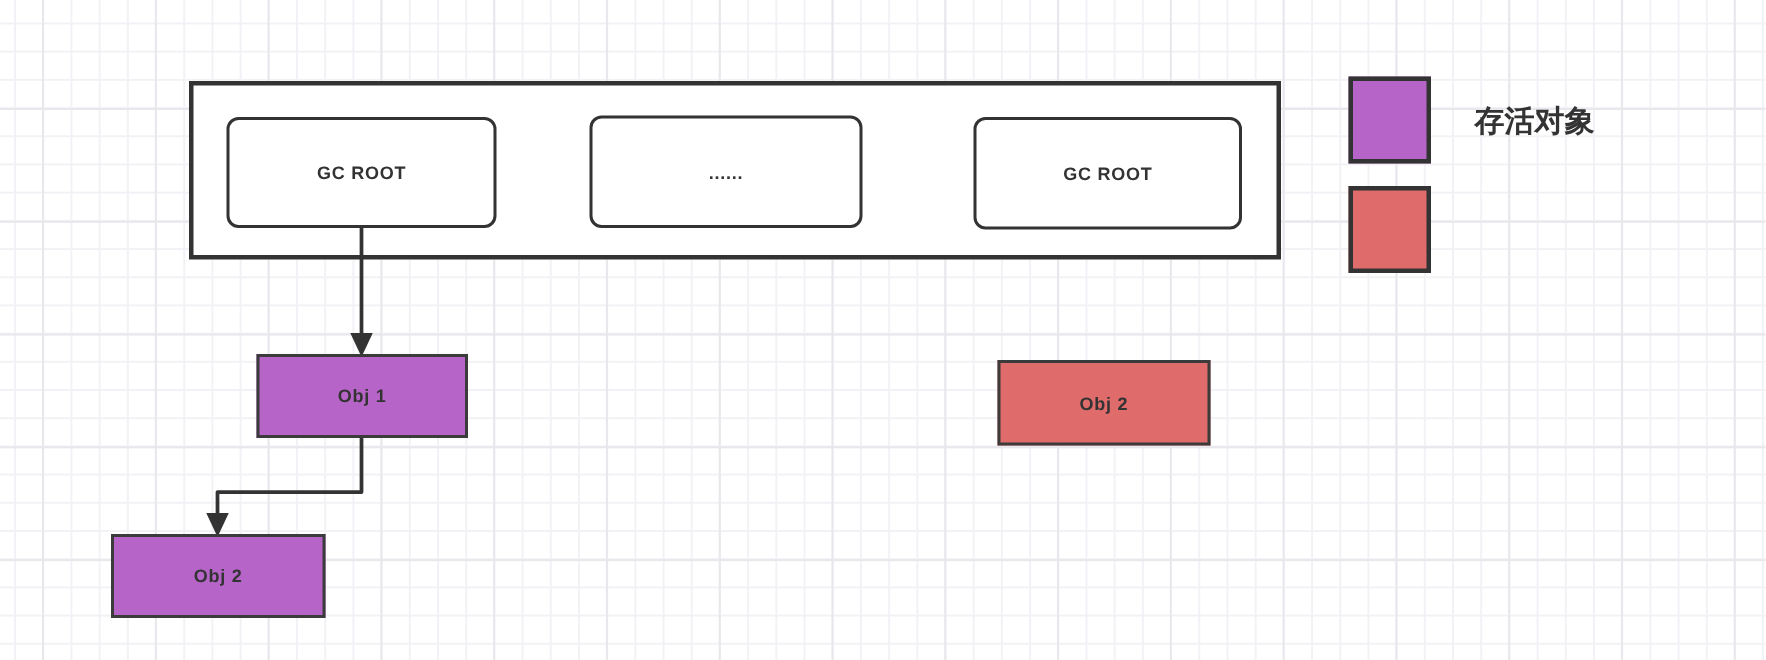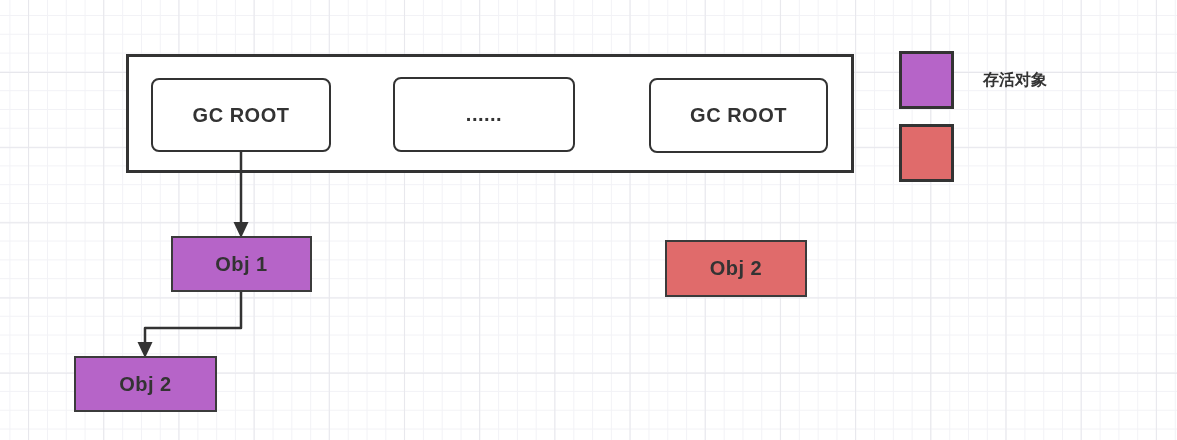"存活对象" .legend-label { font-size: 16px -> 20px }
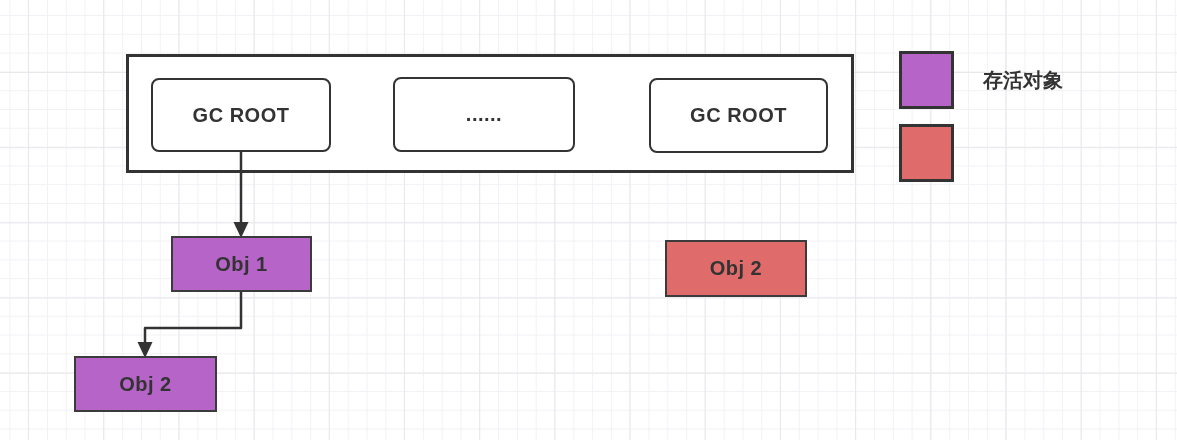"GC ROOT" .shape { font-size: 20px -> 12px }
